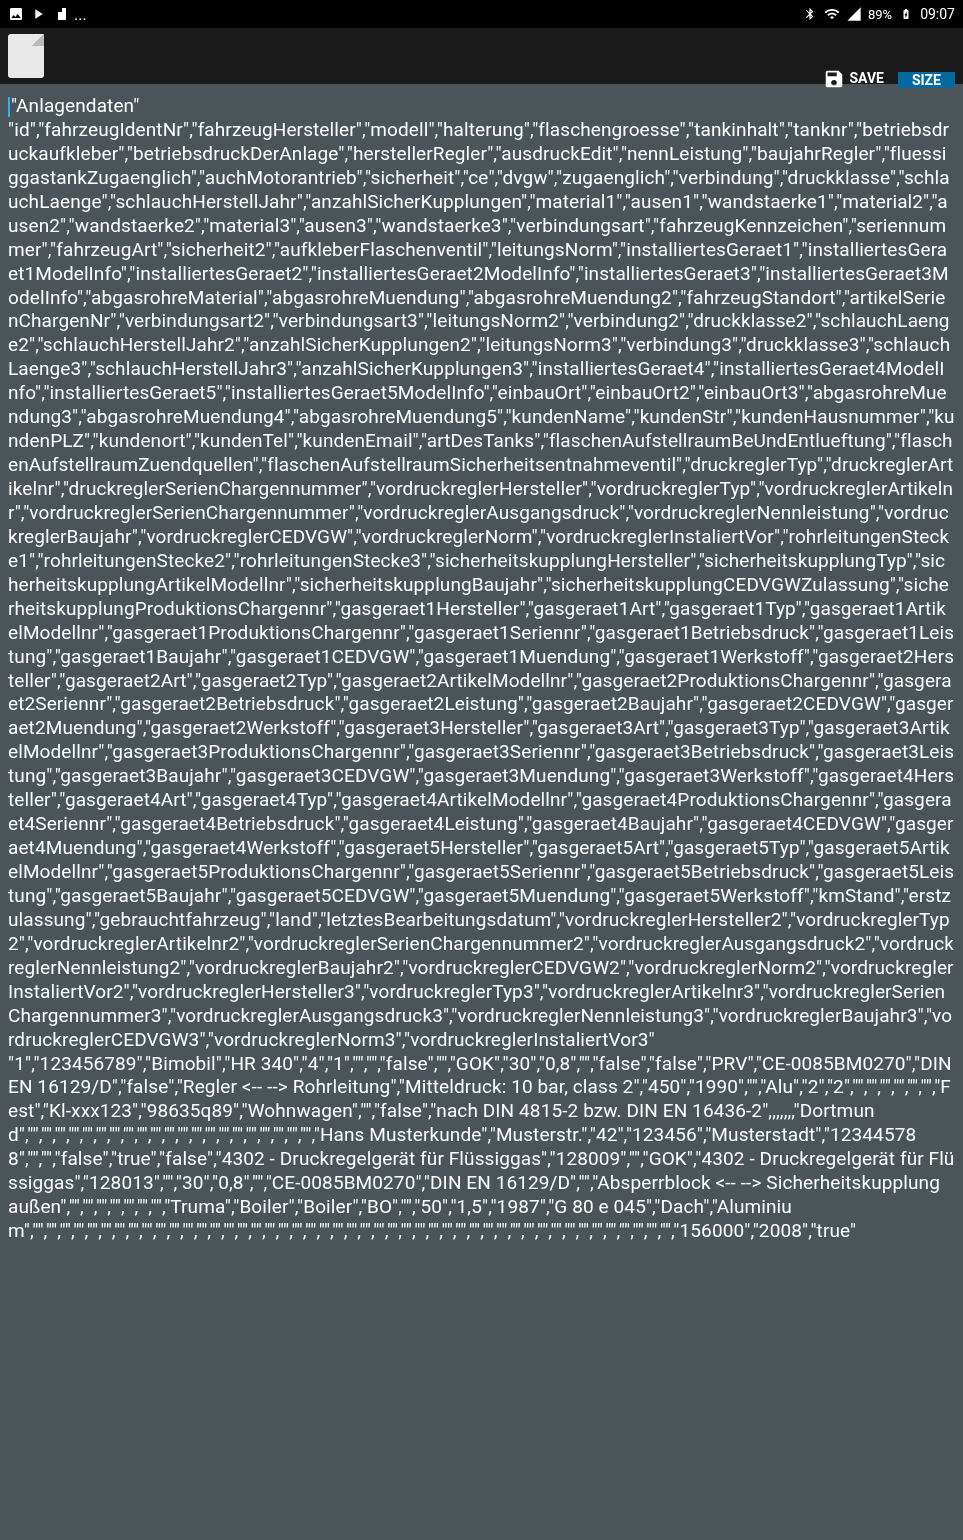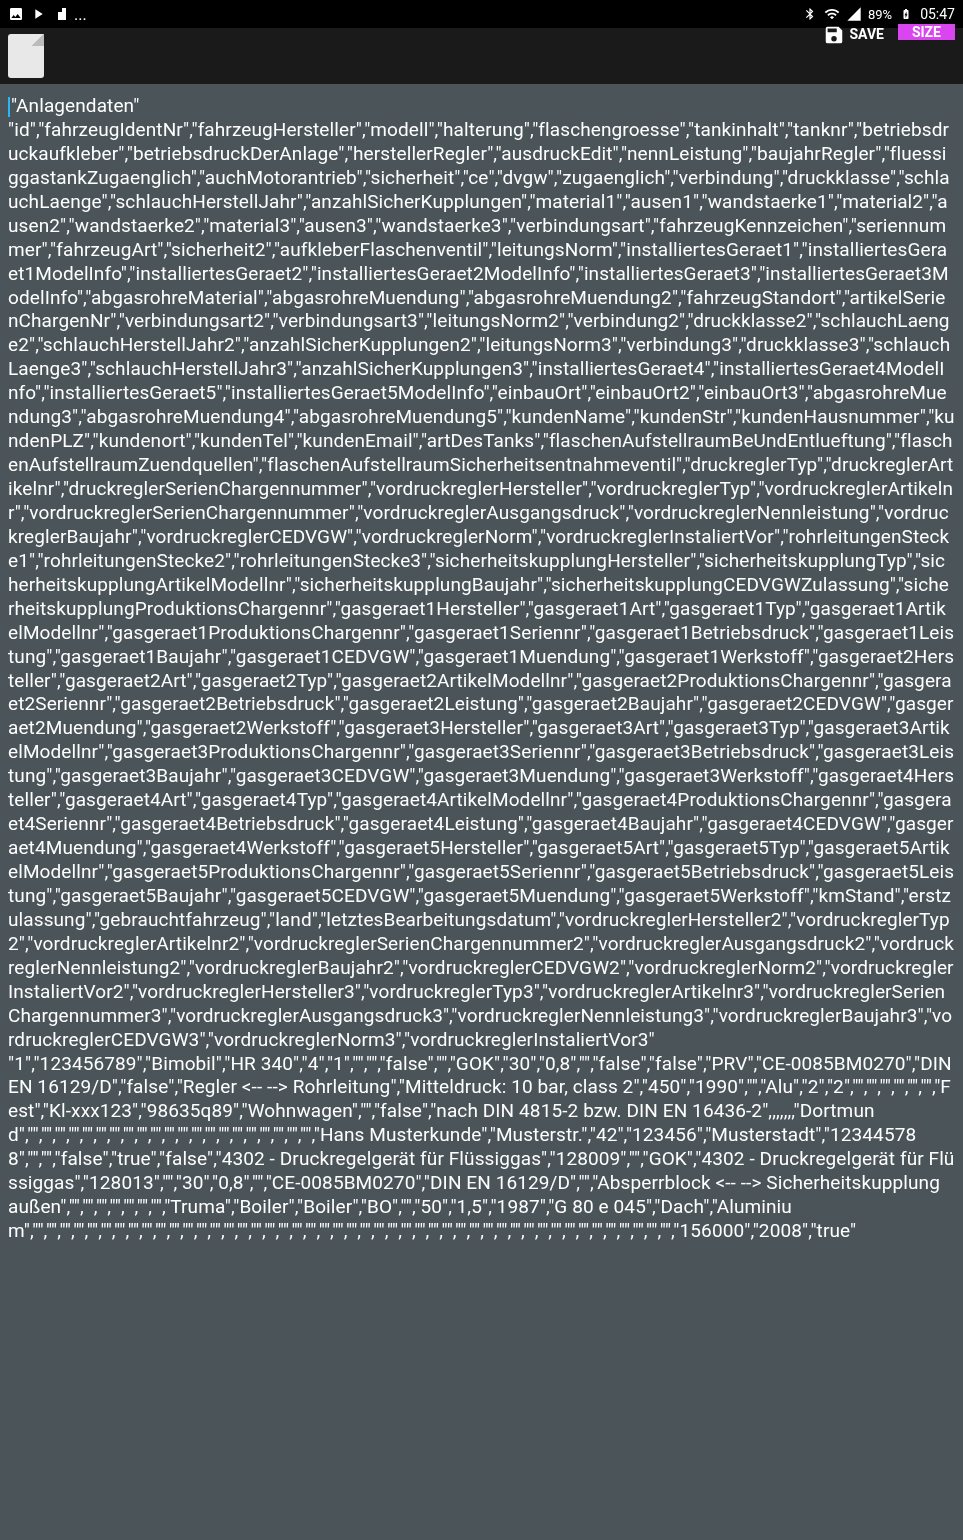"05:47" span { text: 05:47 -> 09:07 }
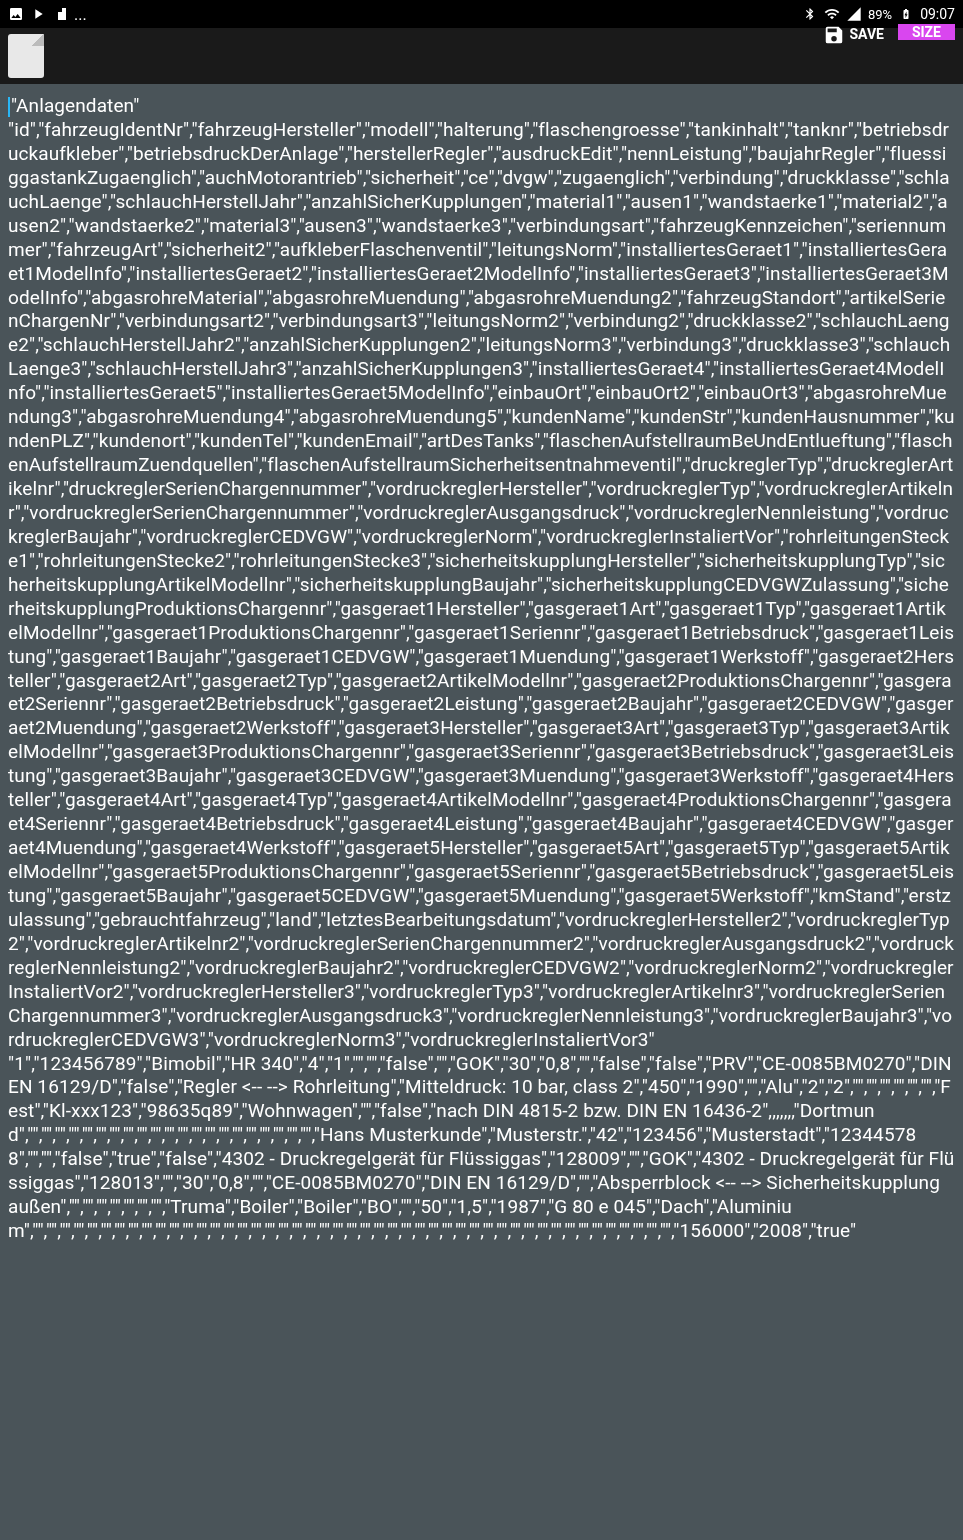"SAVE" .actions { align-items: flex-start -> flex-end }
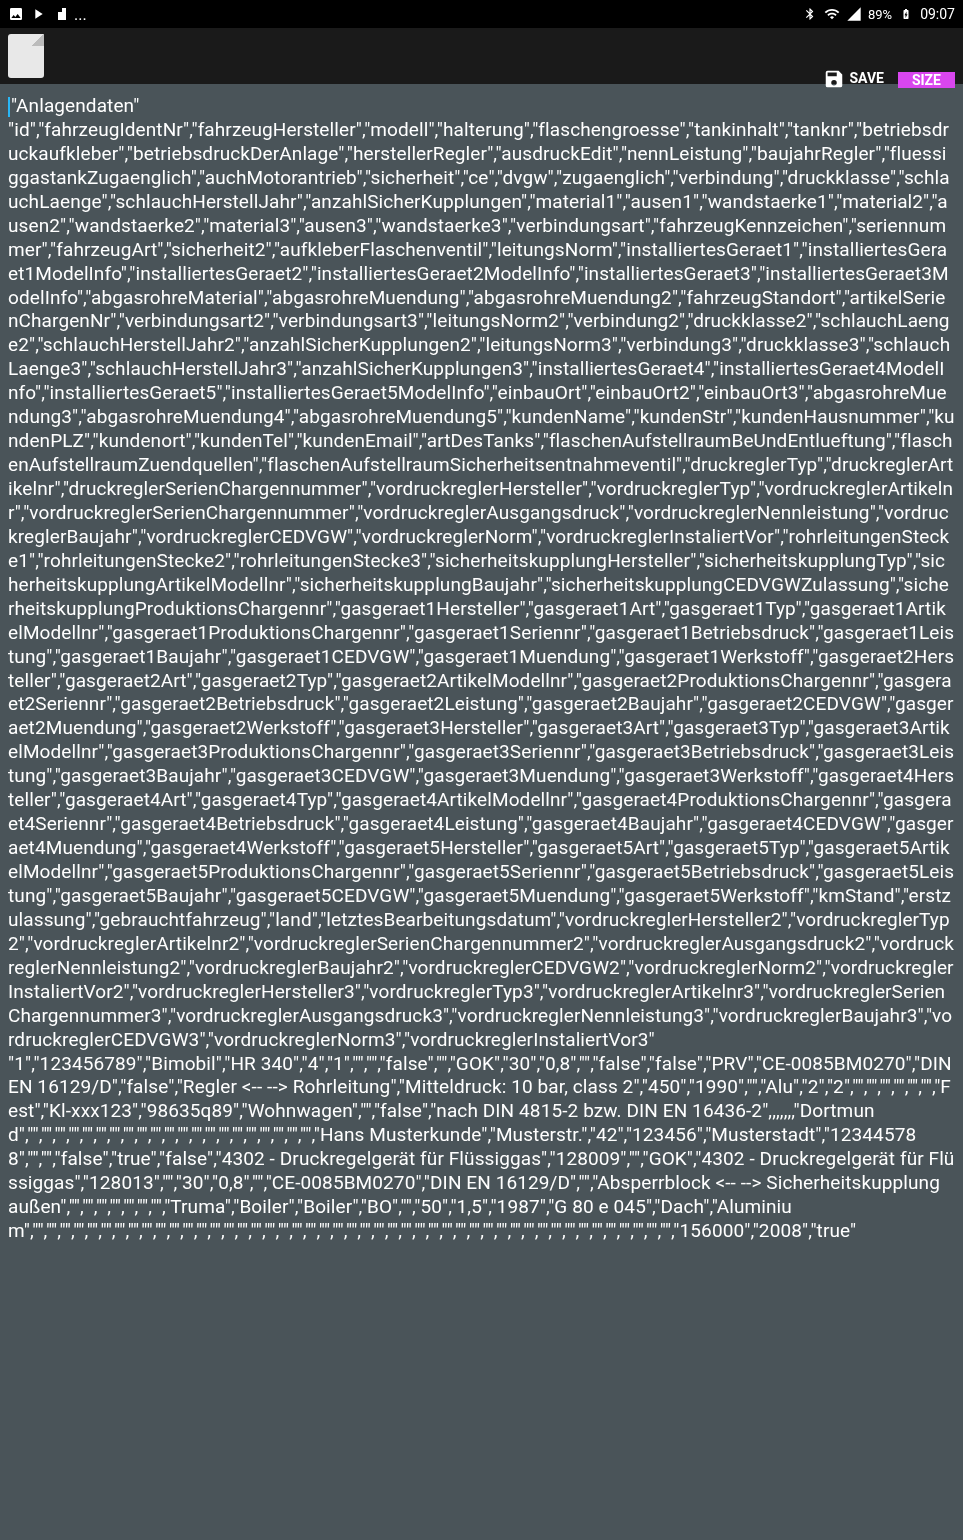"SIZE" .action-btn.size { background: #d946ef -> #0369a1 }
